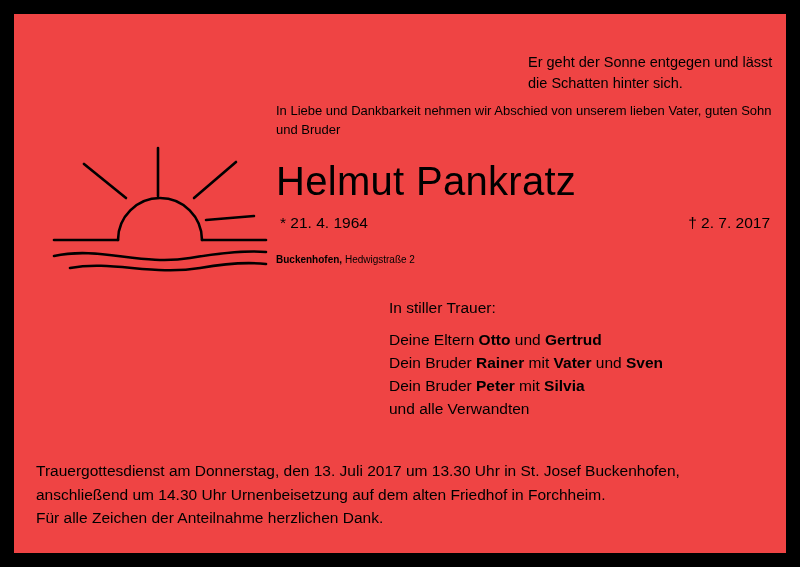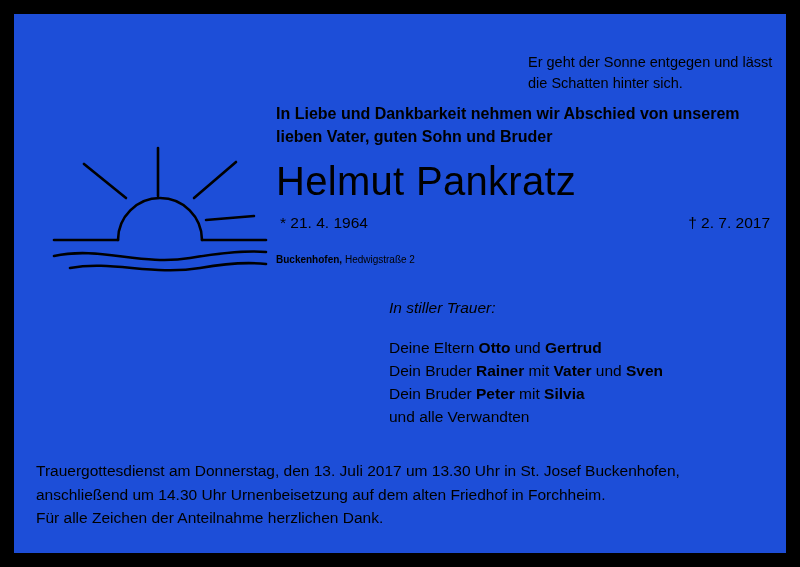"Er geht der Sonne entgegen" .inner { background: #1d4ed8 -> #ef4444 }
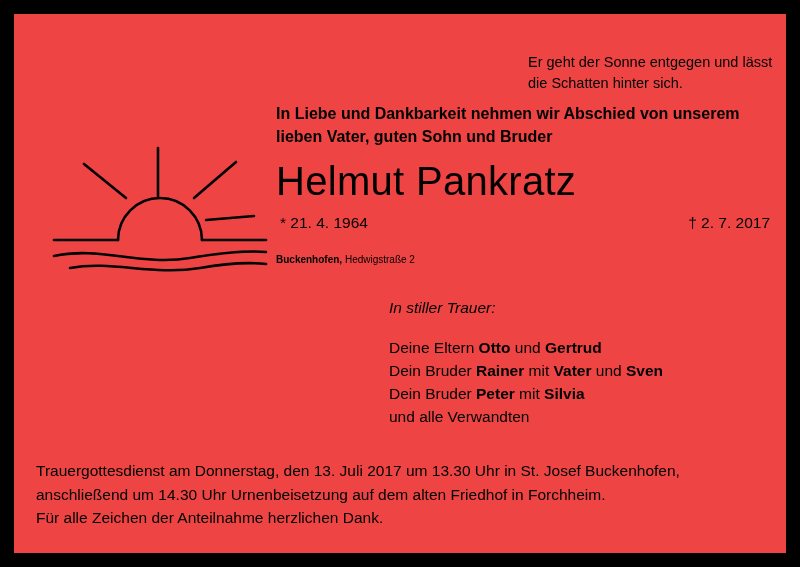"In Liebe und Dankbarkeit nehmen" .intro { font-size: 16px -> 13px; font-weight: bold -> none }
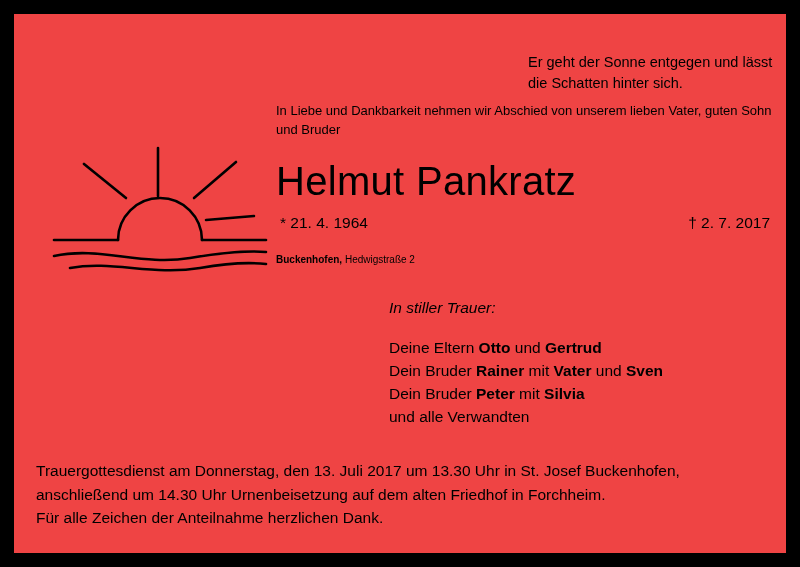"In stiller Trauer:" .mourn-title { font-style: italic -> none; margin-bottom: 17px -> 9px }
